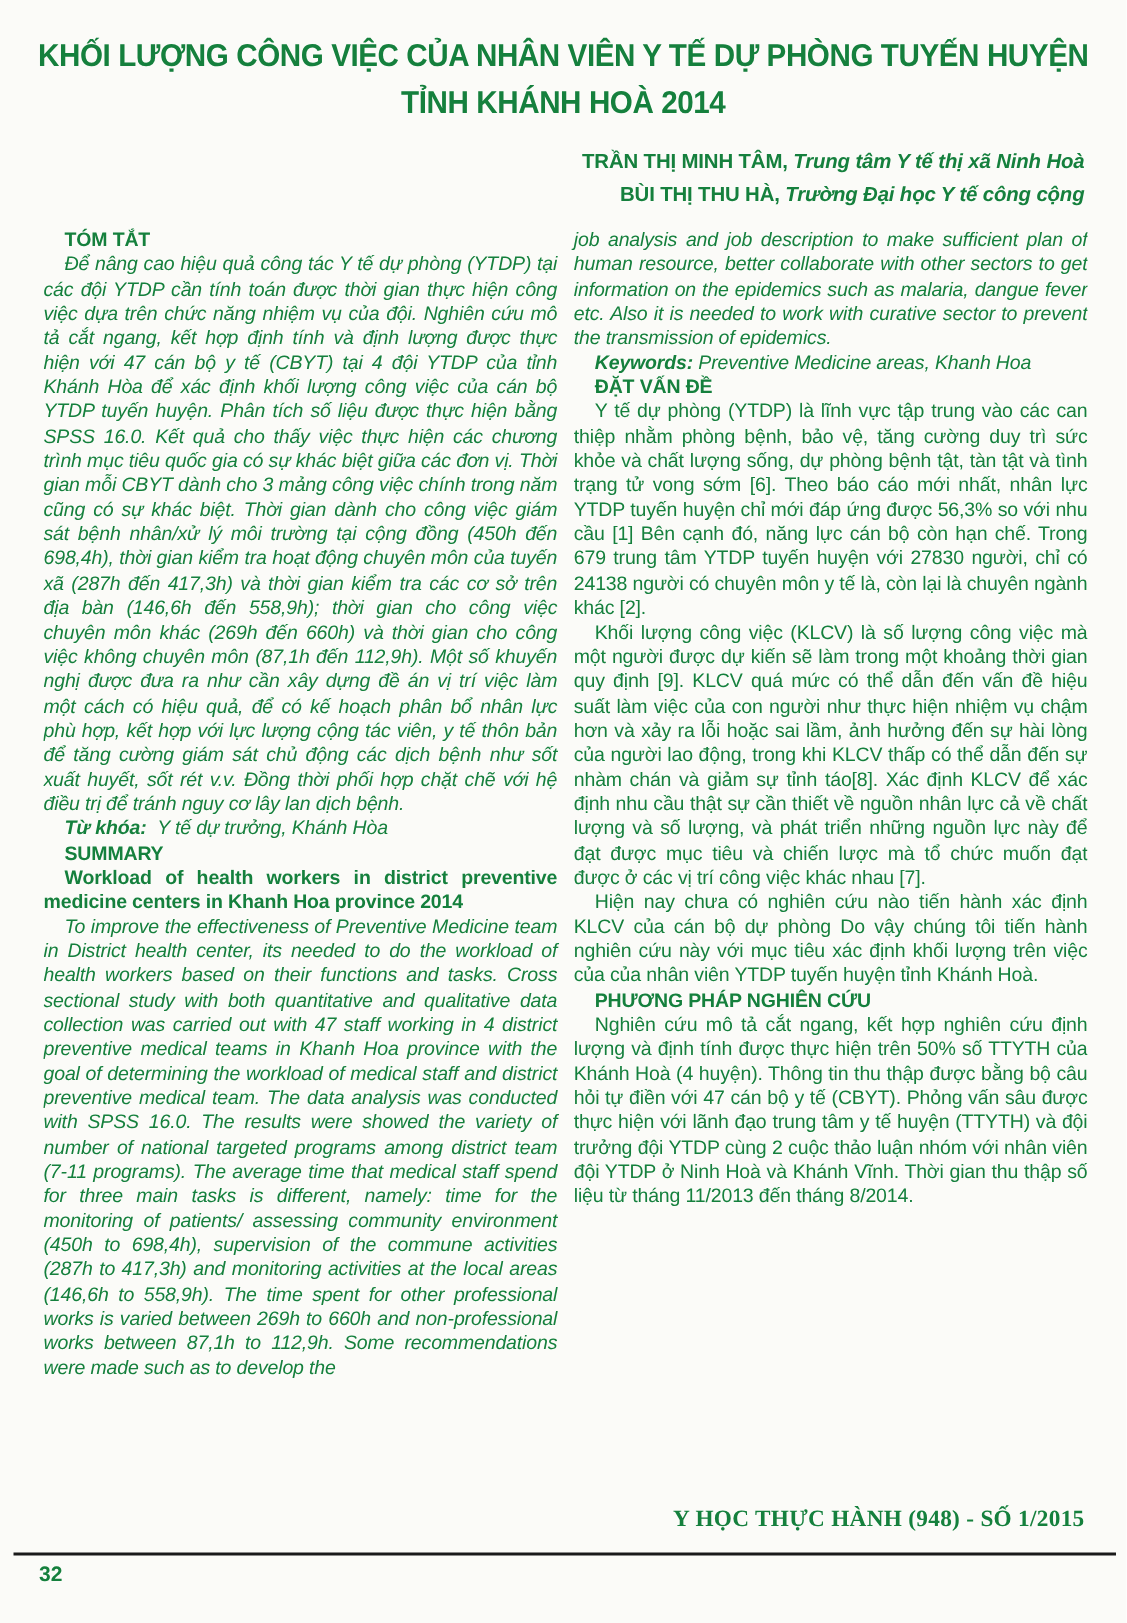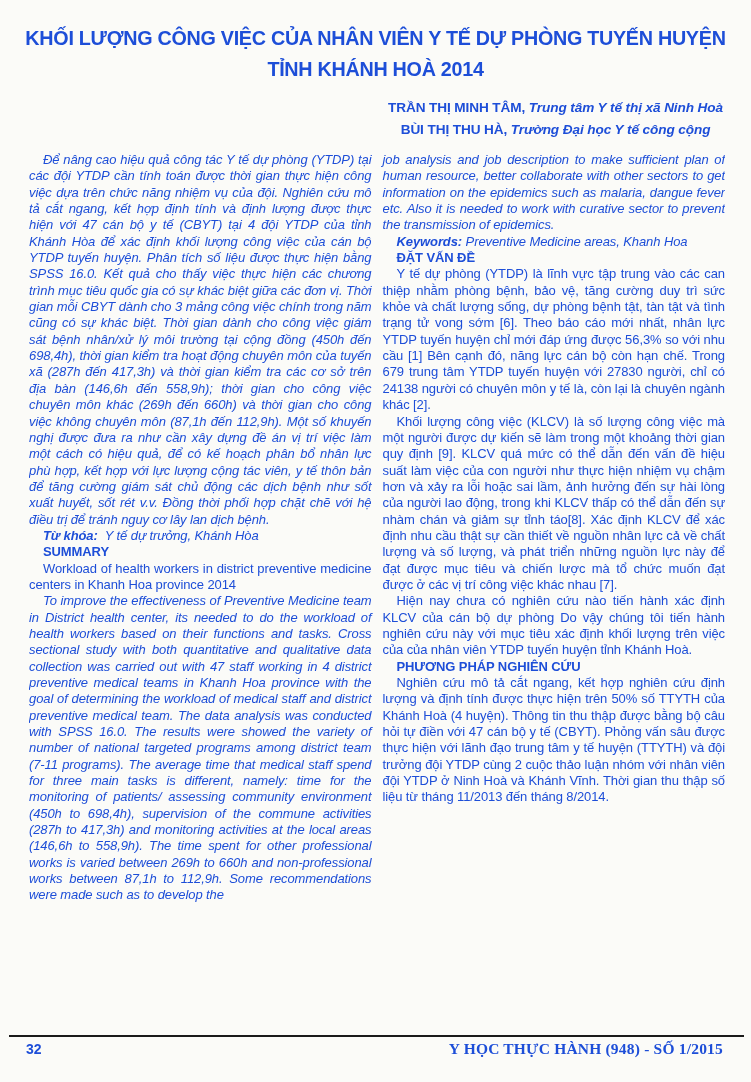"KHỐI LƯỢNG CÔNG VIỆC CỦA" .page { color: #1d4ed8 -> #15803d }
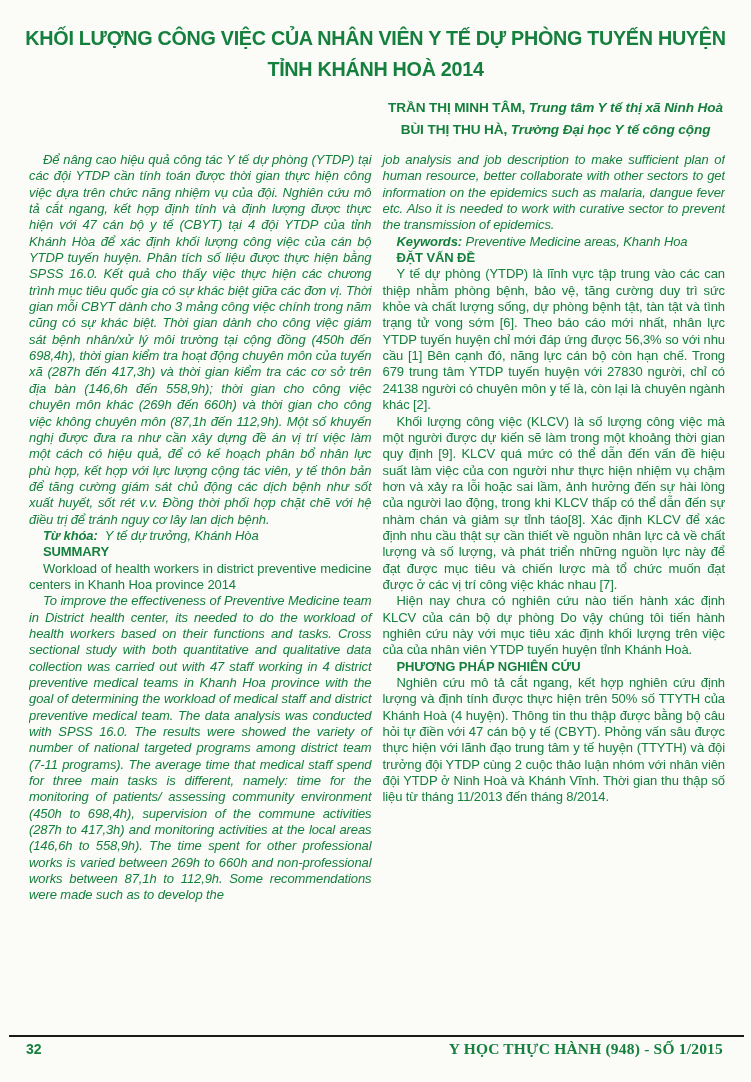"TRẦN THỊ MINH TÂM, Trung" .authors { text-align: center -> right }
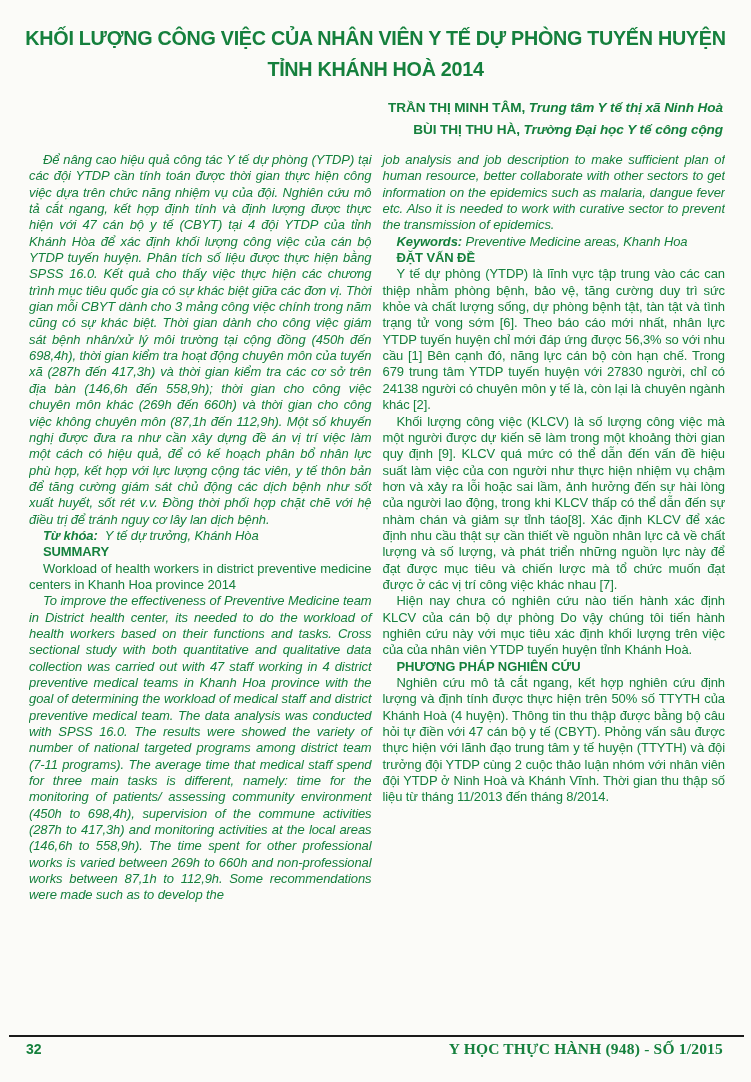"TÓM TẮT" h2 { html: none -> <h2>TÓM TẮT</h2> }
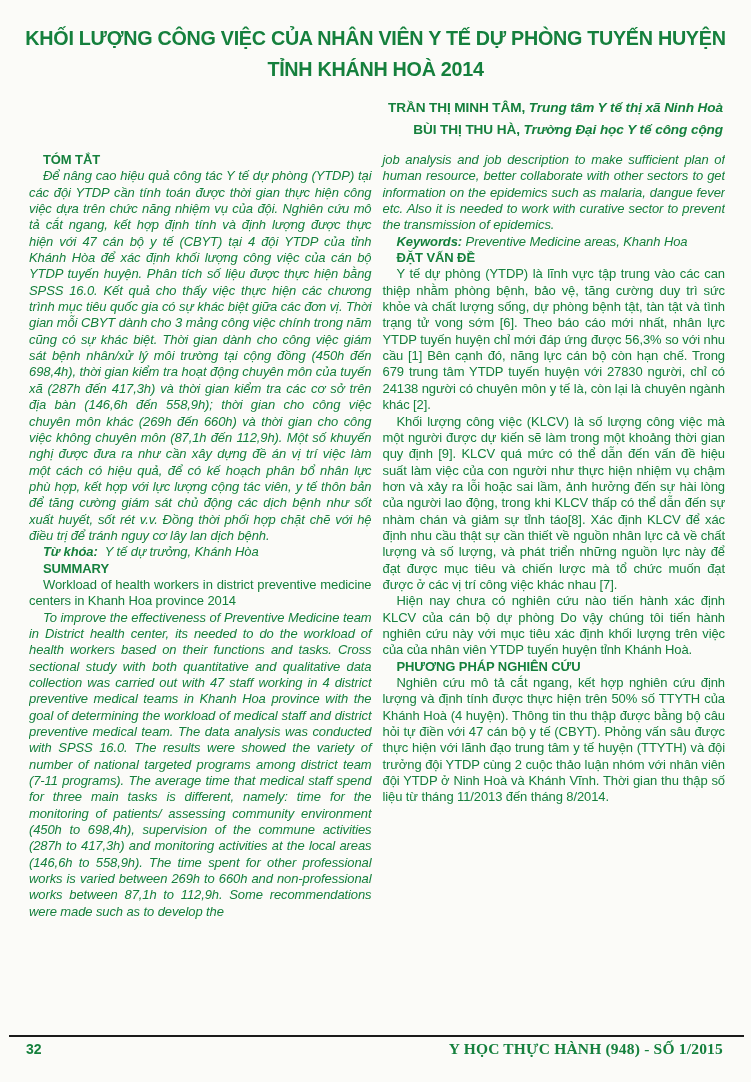"Workload of health workers in" .bd { font-weight: normal -> bold }
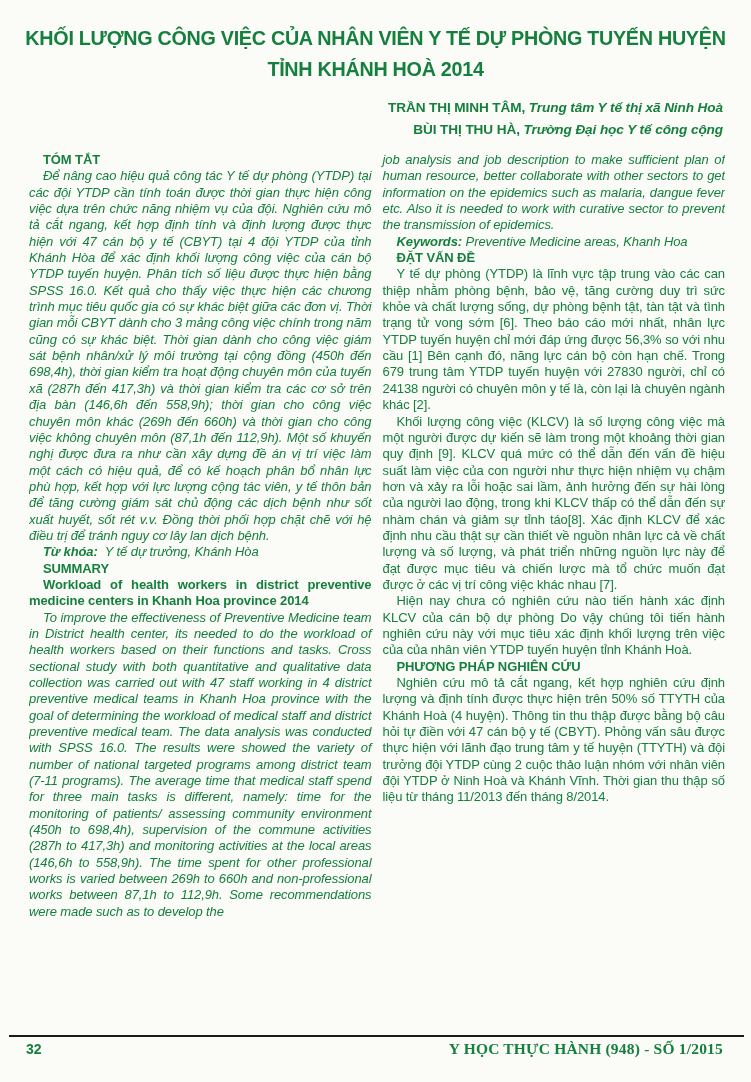"Y HỌC THỰC HÀNH (948)" .journal-ref { top: 1040px -> 1004px }
